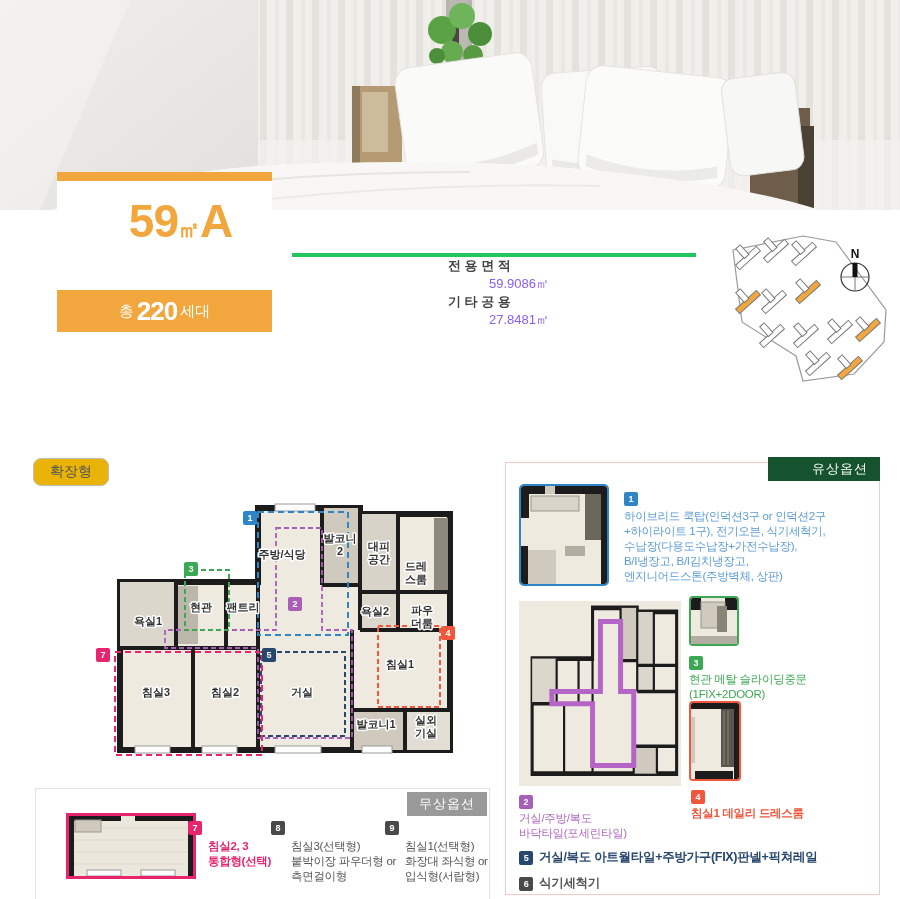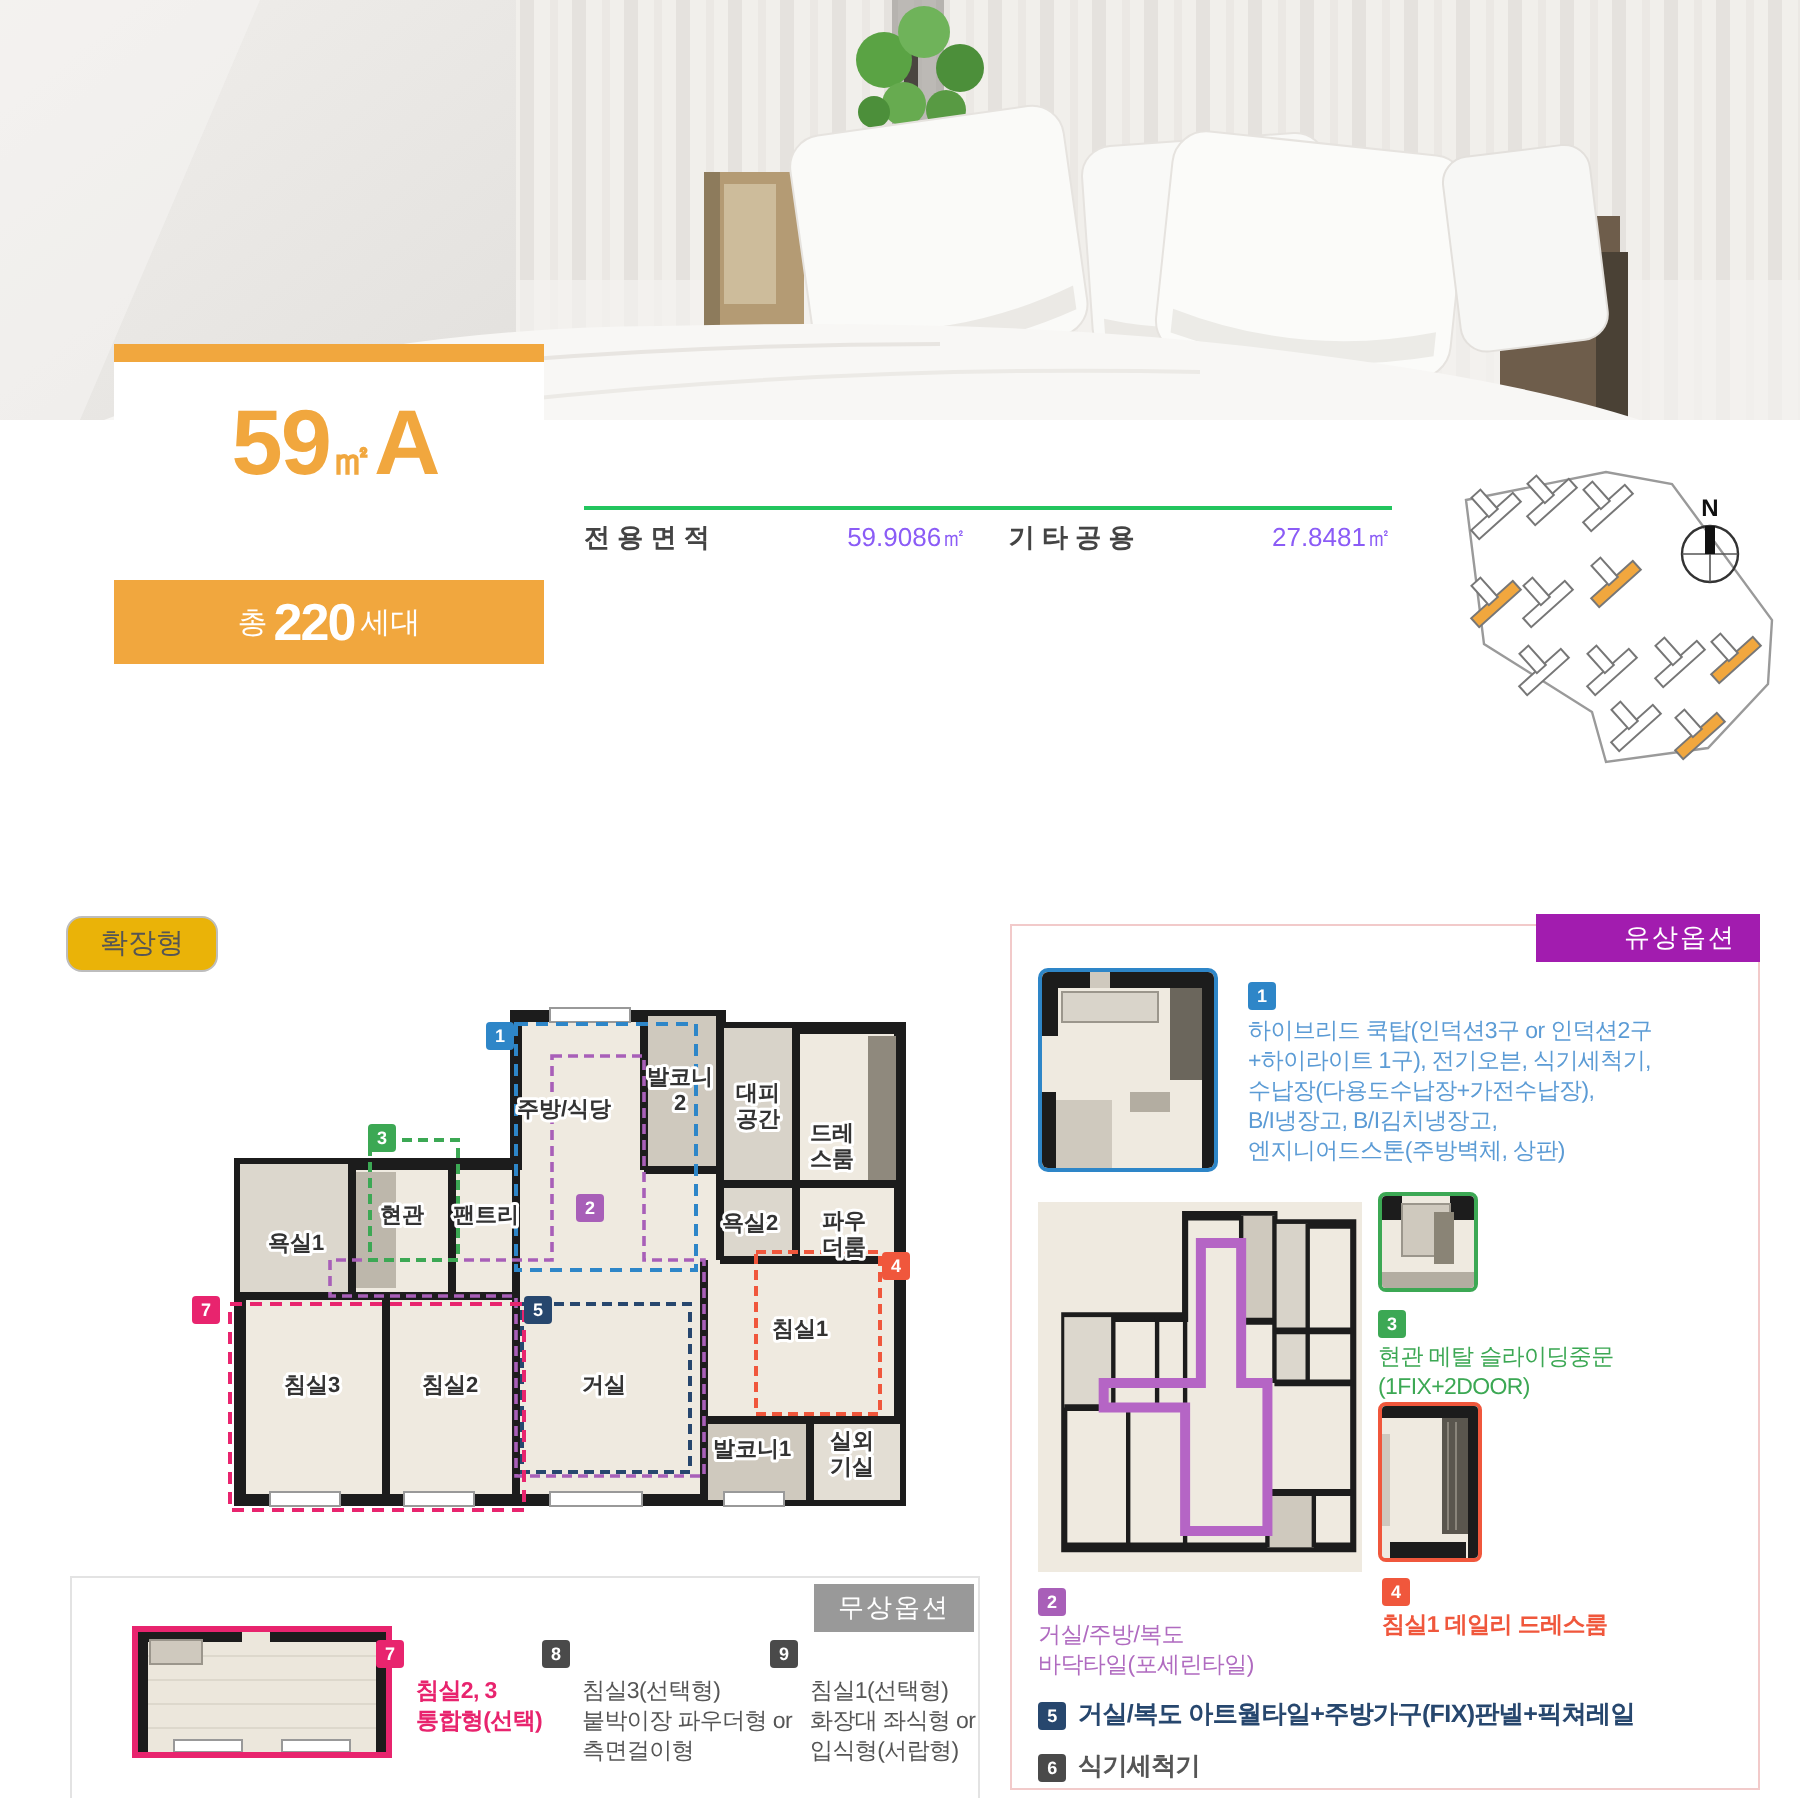"59㎡A" .unit-title { left: 3px -> 16px }
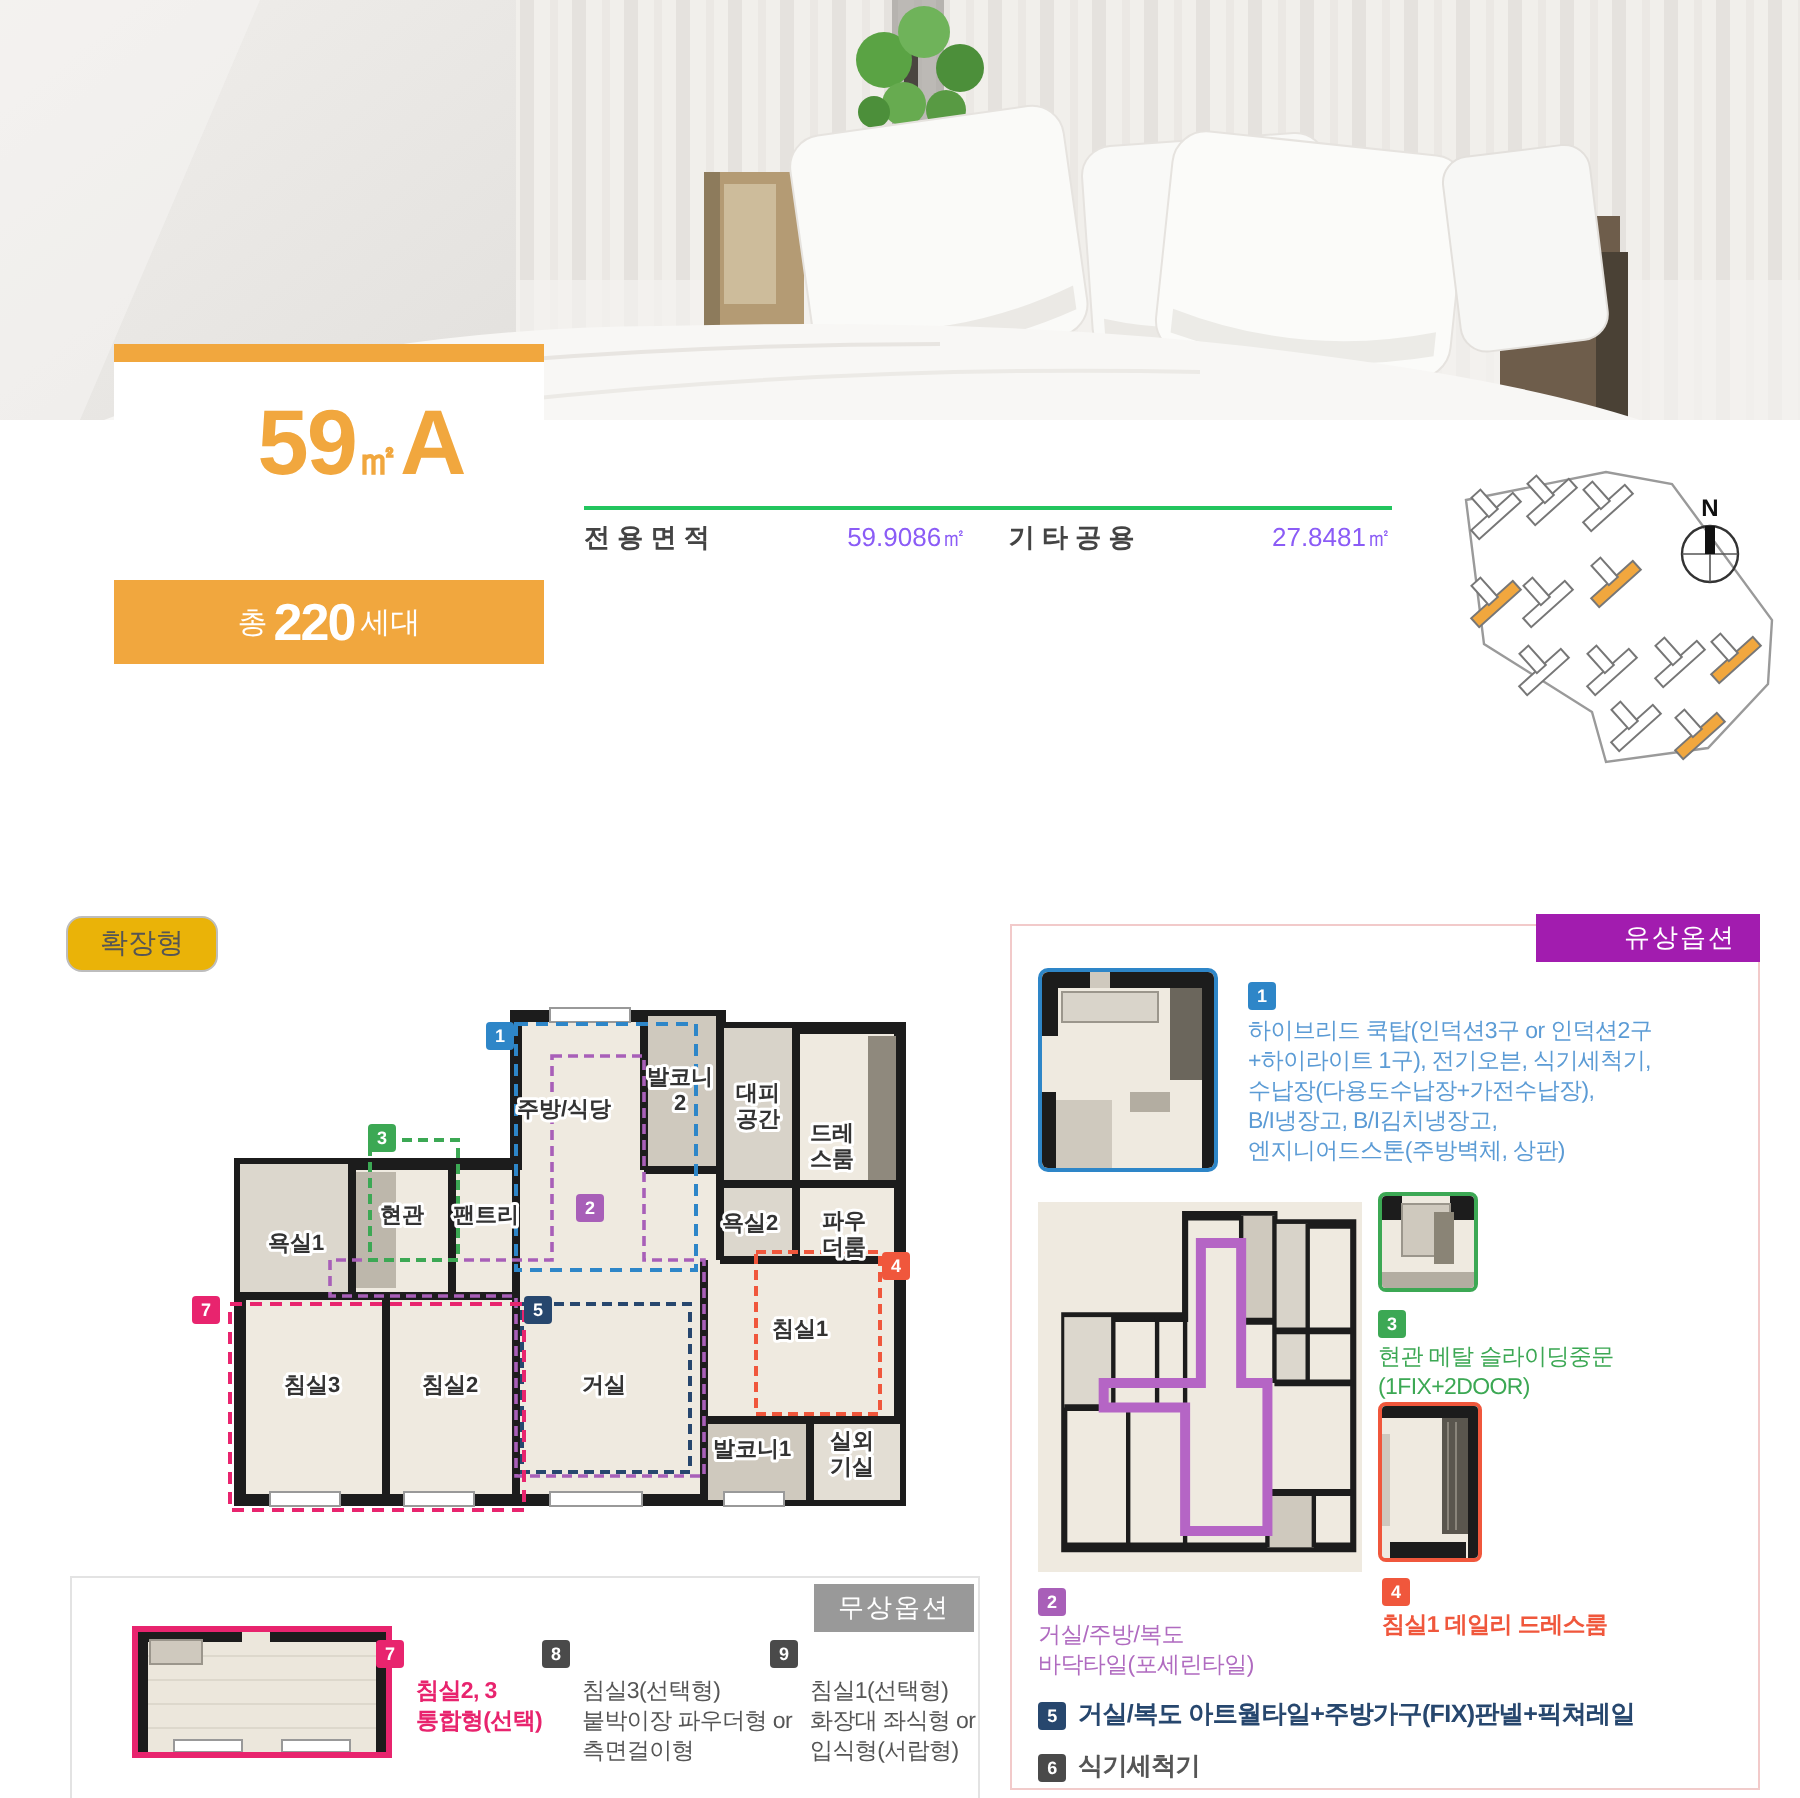"전 용 면 적" .area-row { border-top: 2px solid #22c55e -> 4px solid #22c55e; flex-direction: none -> column }
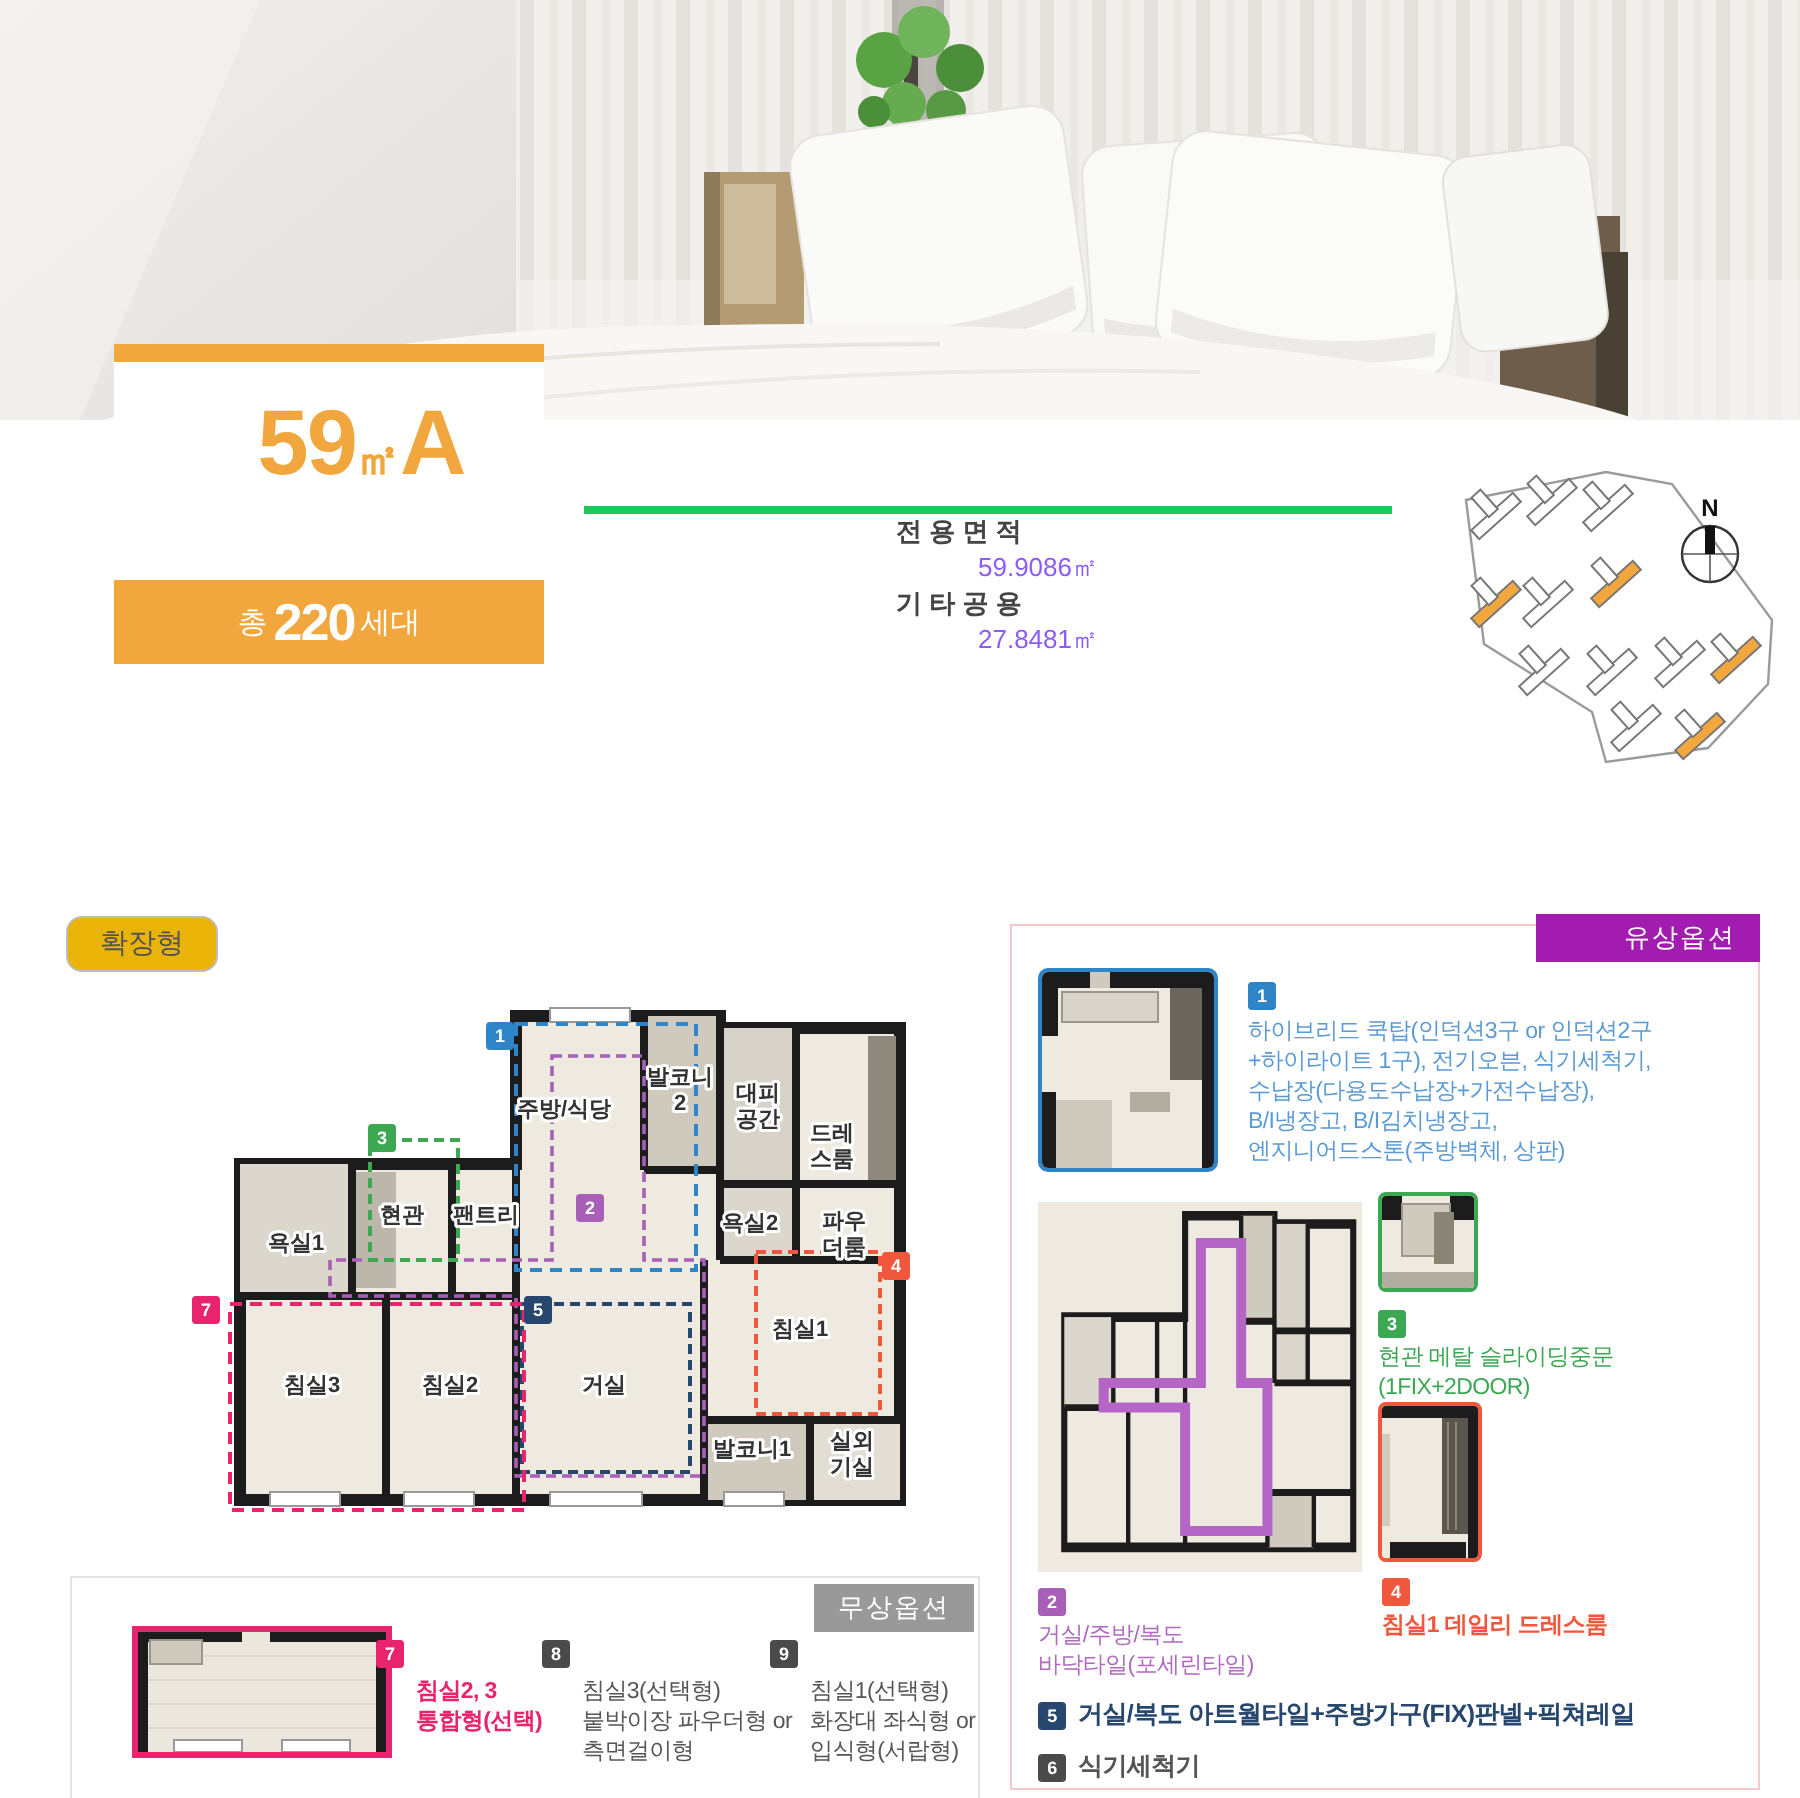"유상옵션" .paid-tab { background: #a21caf -> #14532d }
